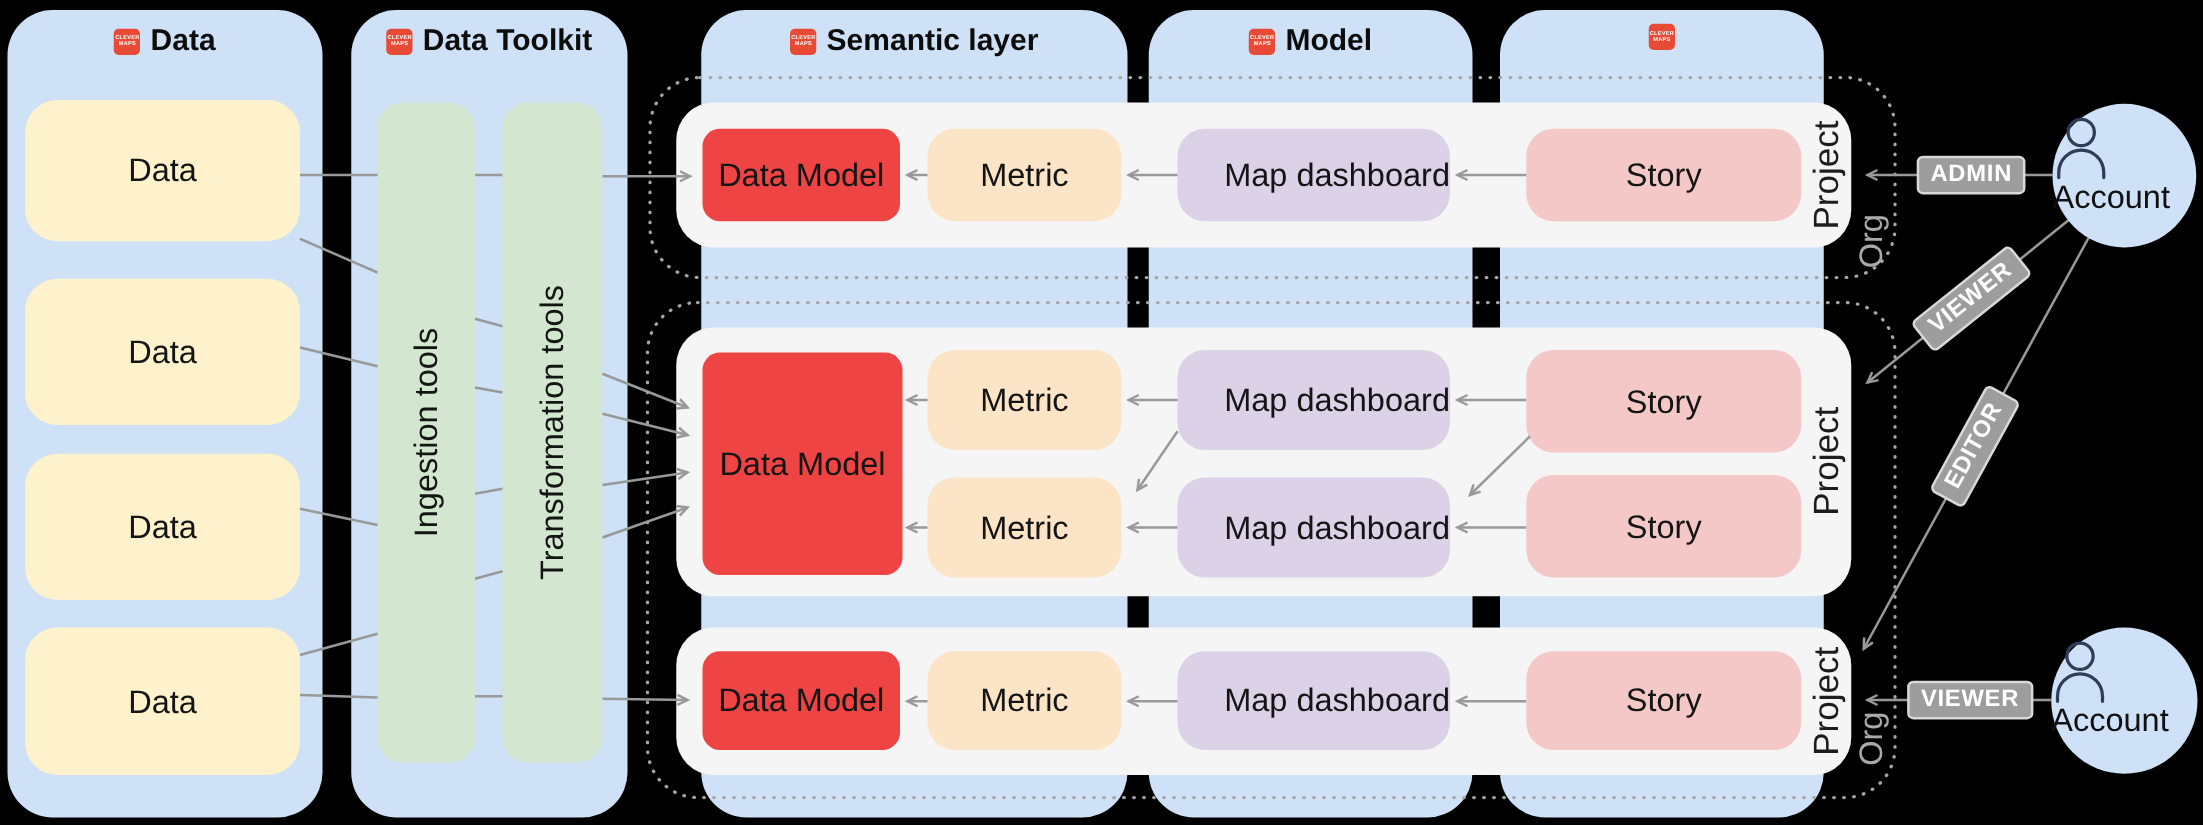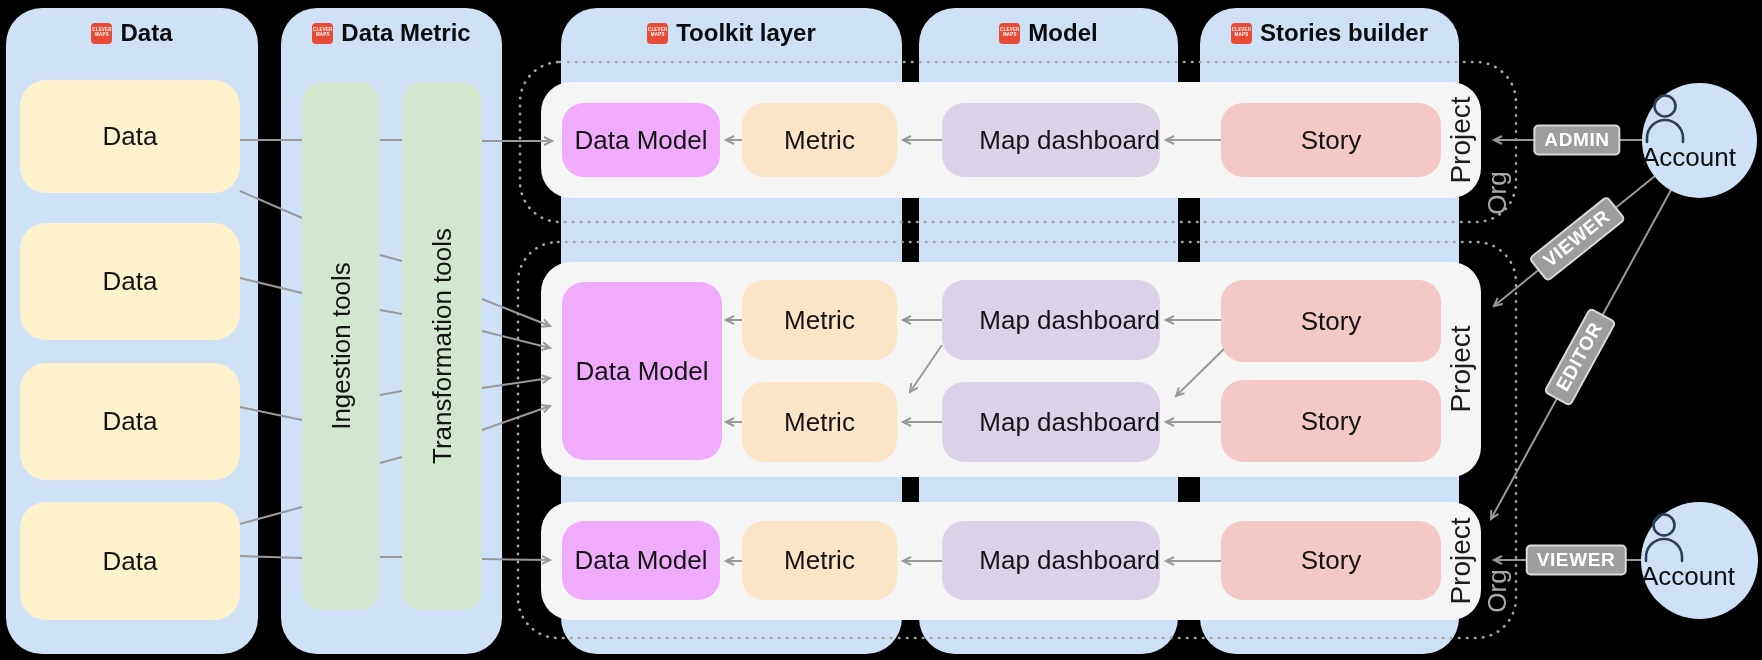"Data Metric" span { text: Metric -> Toolkit }
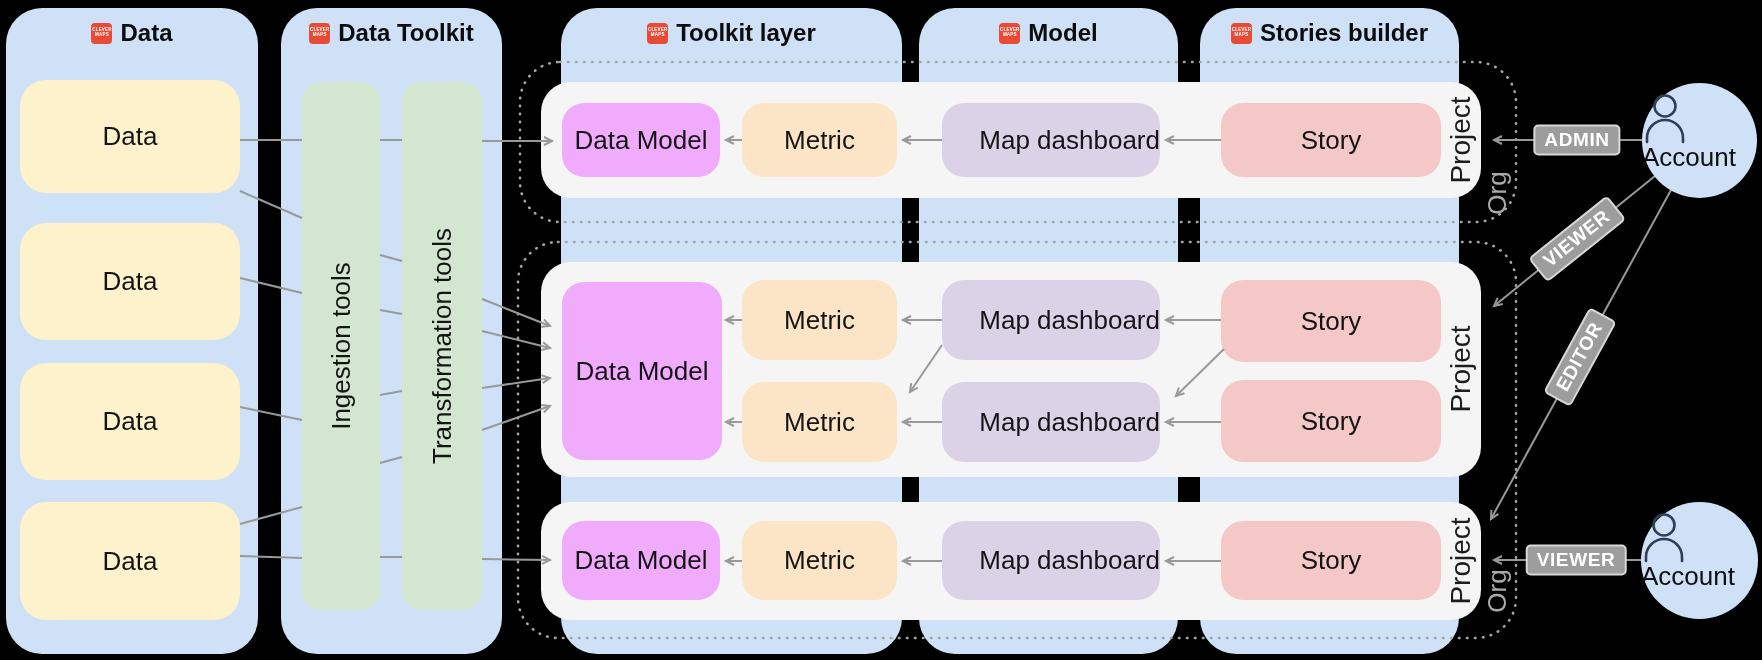"Toolkit layer" span { text: Toolkit -> Semantic }
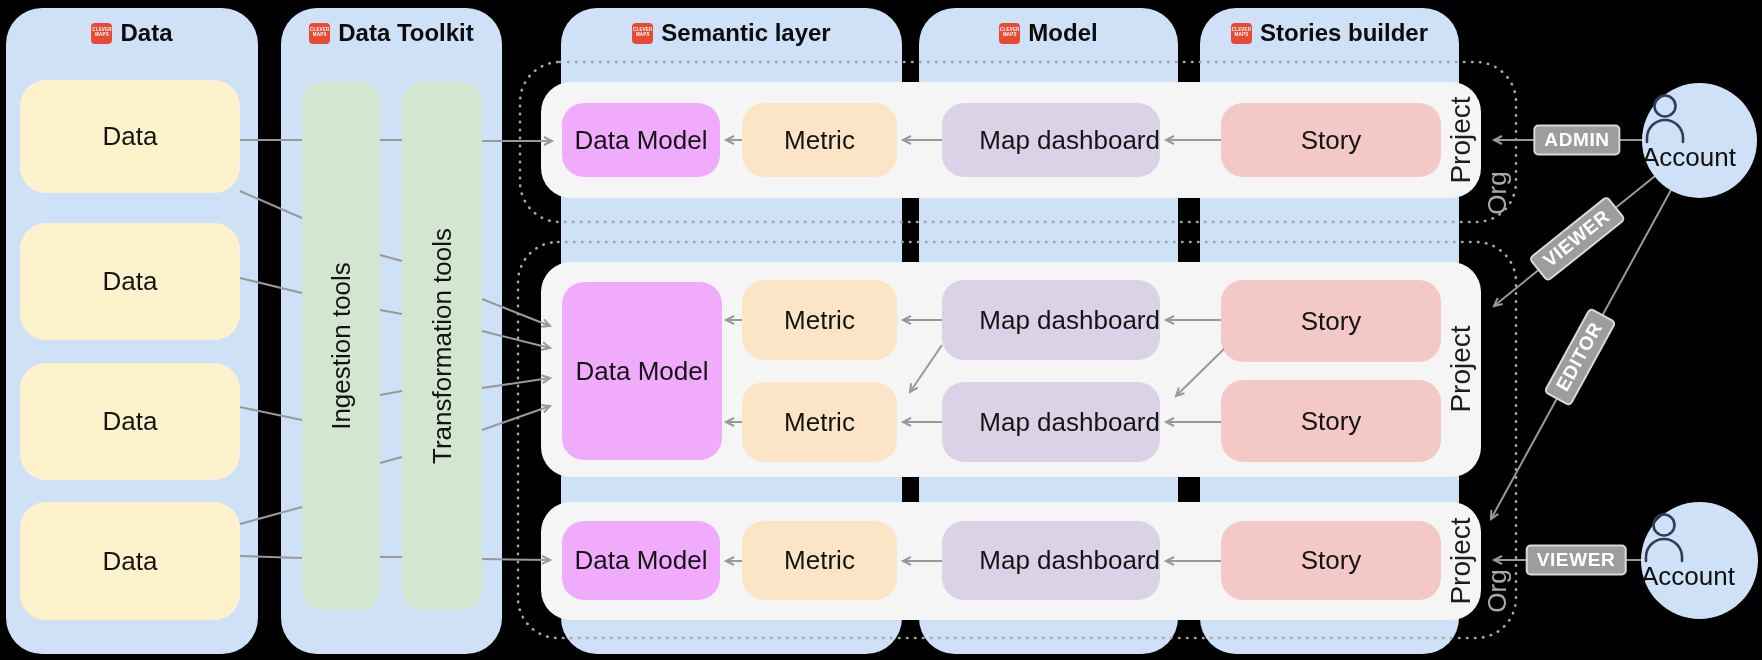"Stories builder" span { html: <span>Stories builder</span> -> none }
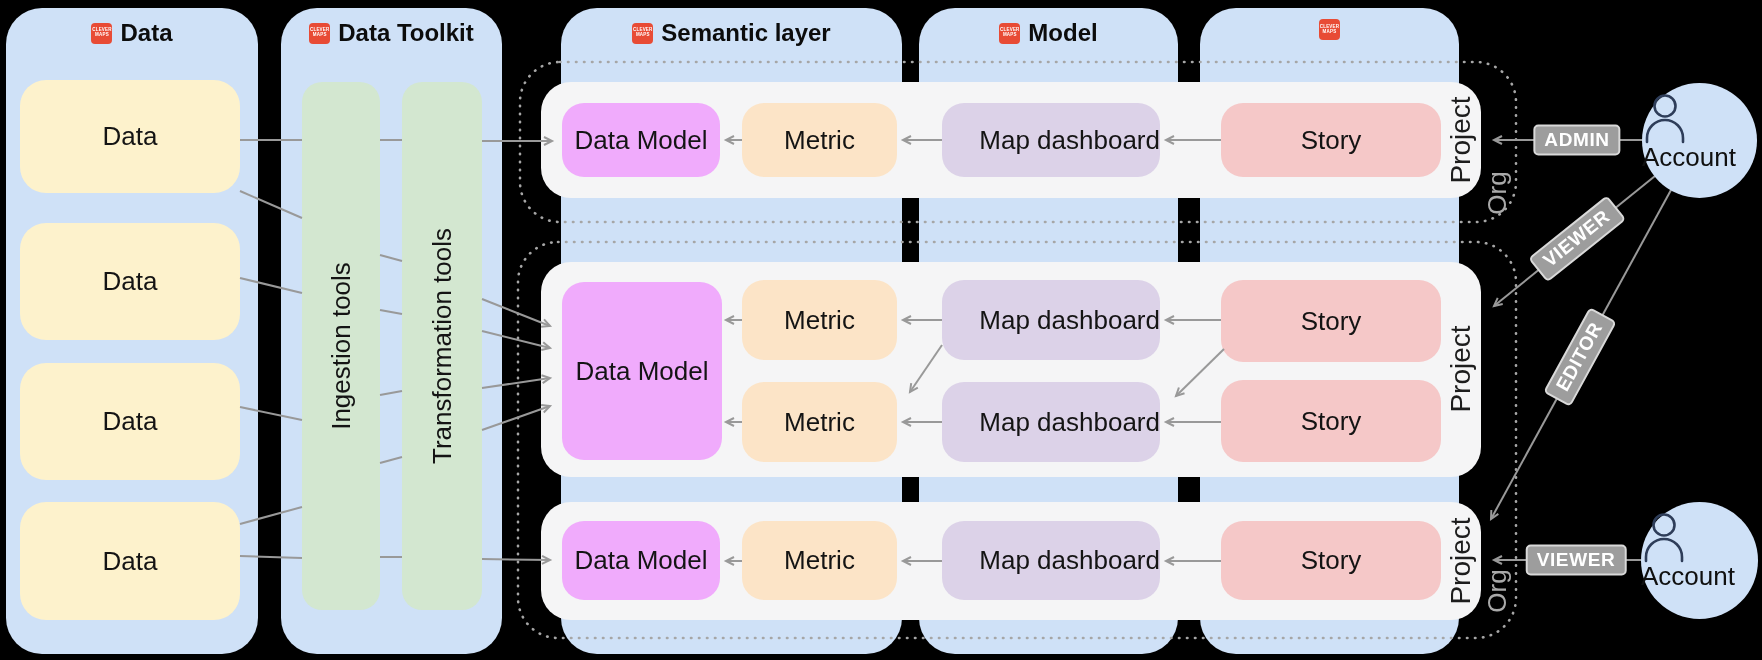"Data Model" .teal { background: #f0abfc -> #ef4444; border-radius: none -> 14px }
